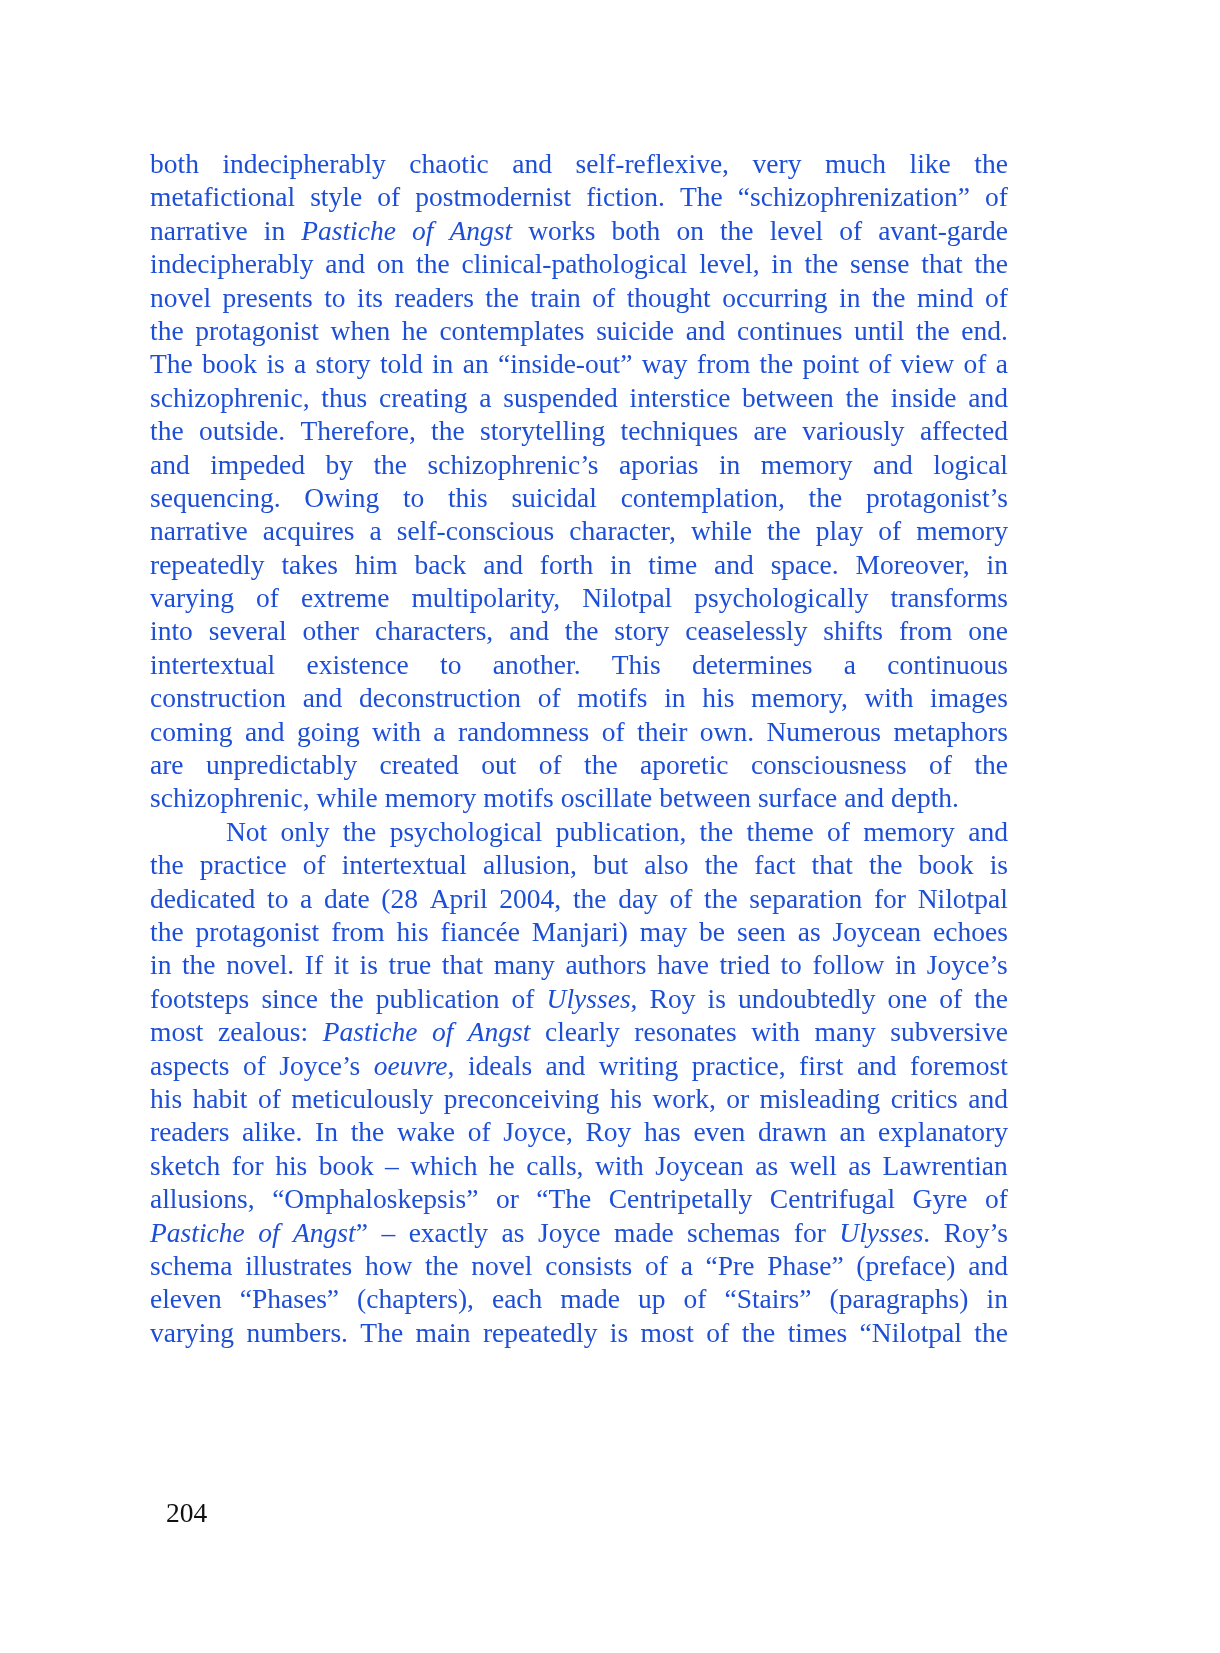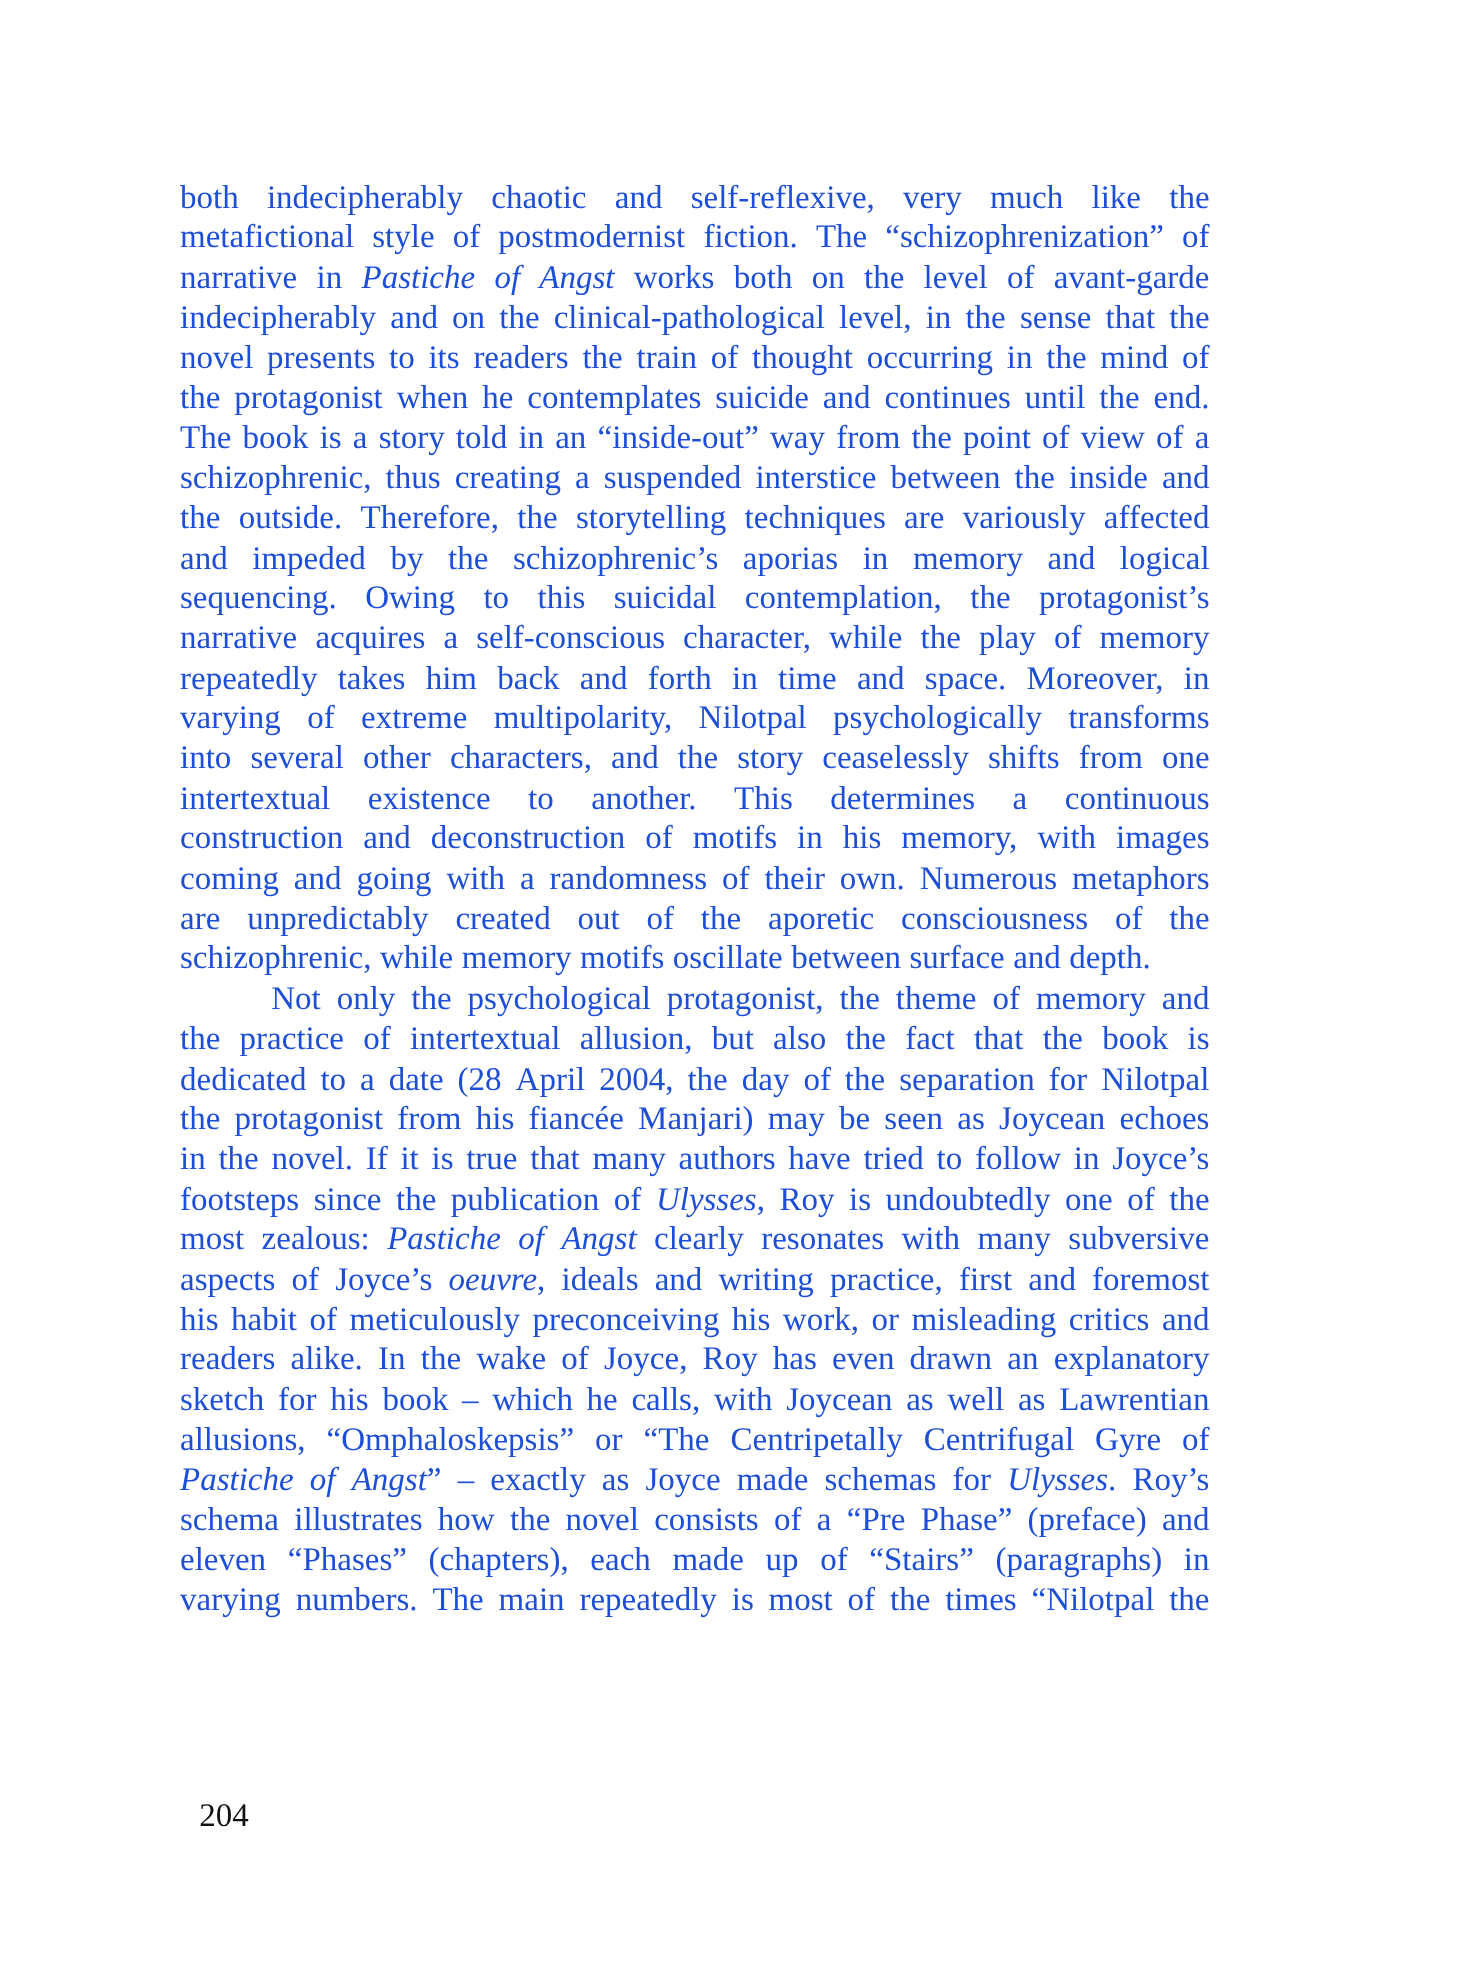"protagonist," span.seg { text: protagonist -> publication }
